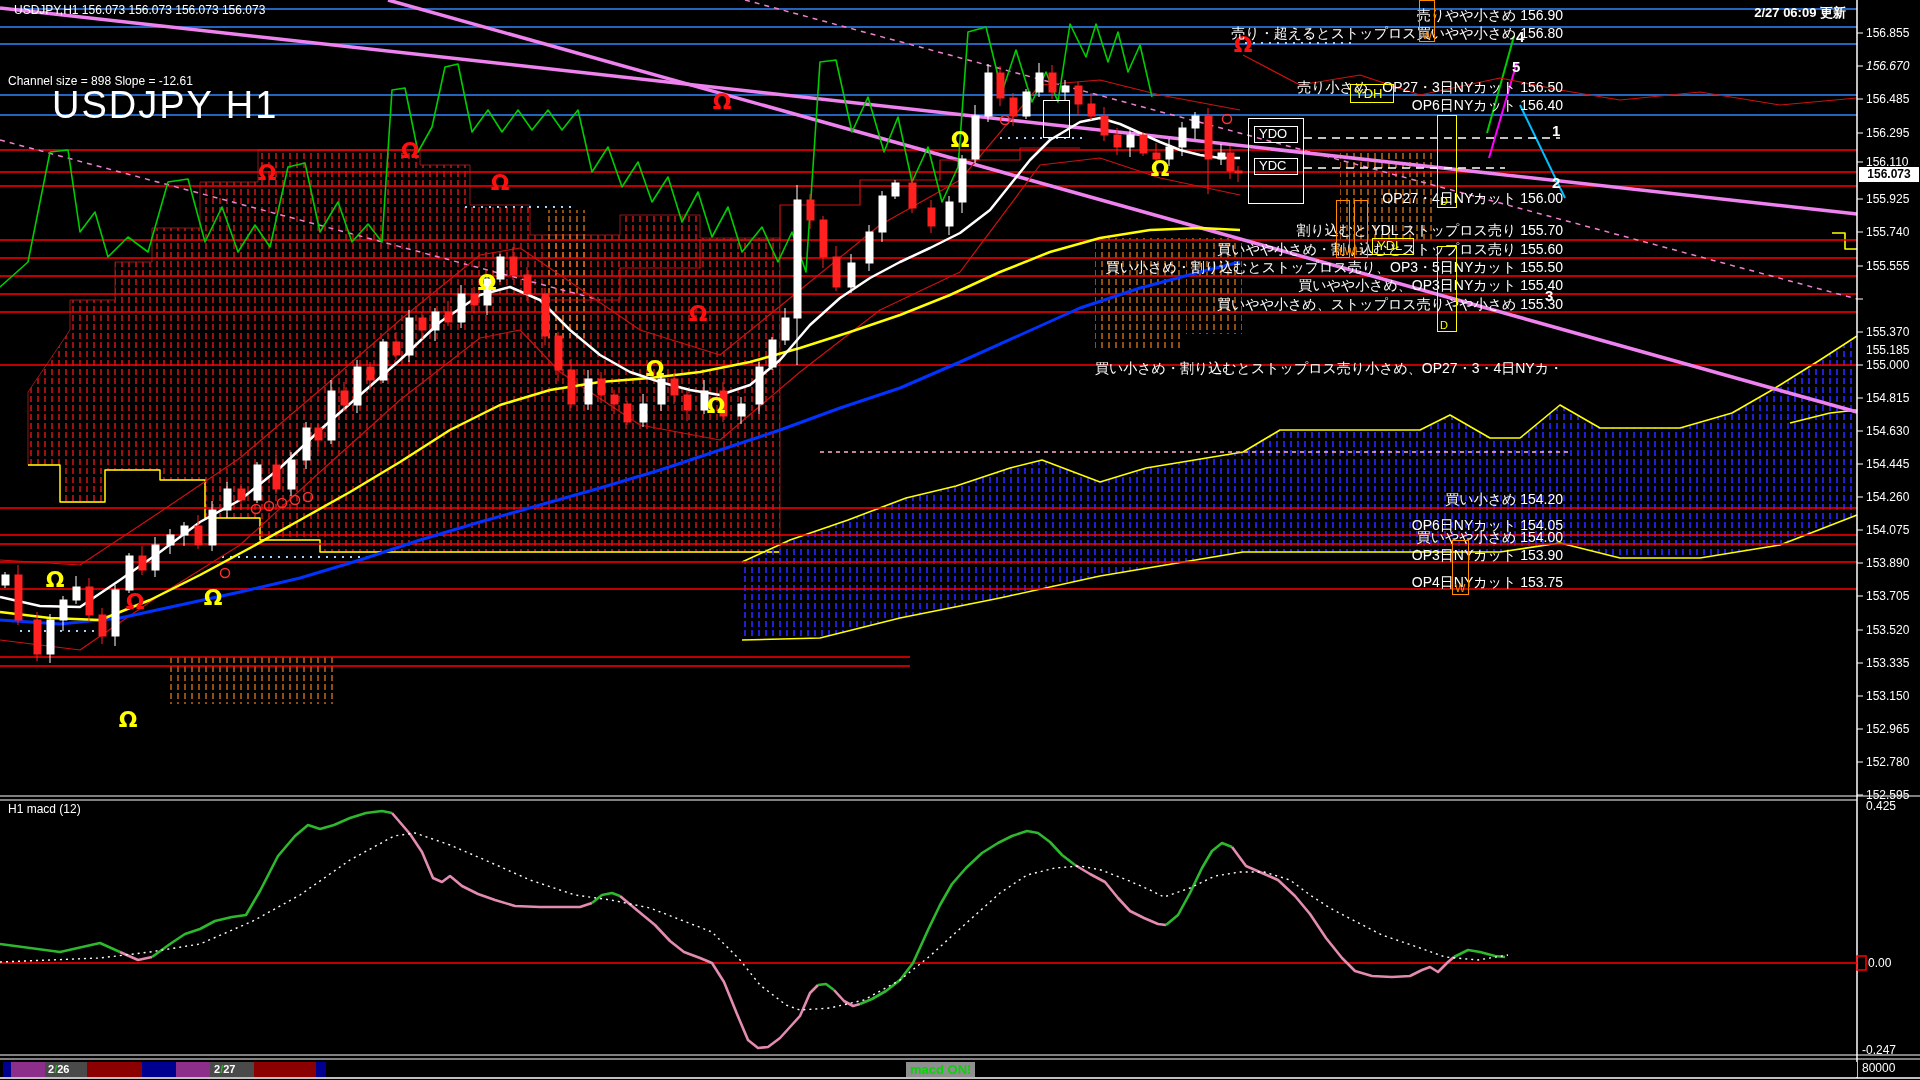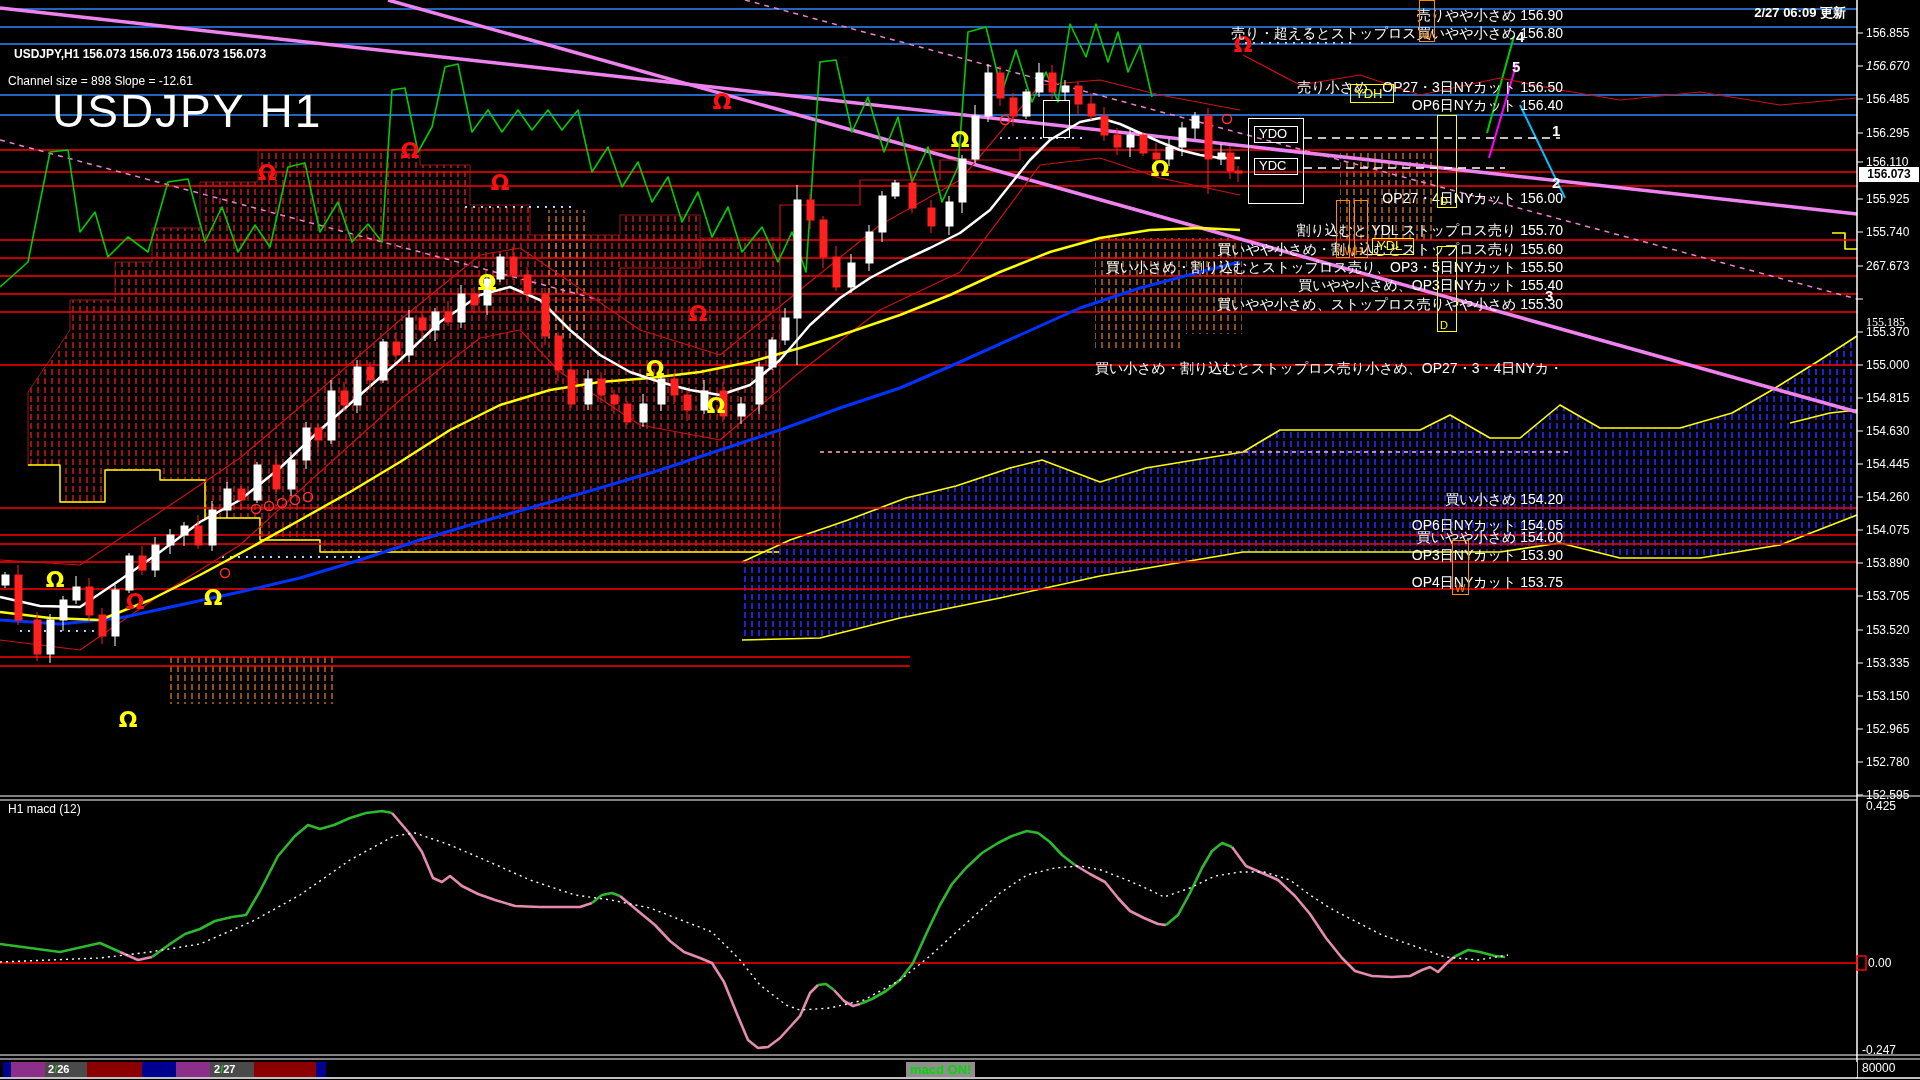"USDJPY,H1 156.073 156.073 156.073" #symbol-line { font-weight: bold -> normal; margin-top: 44px -> none }
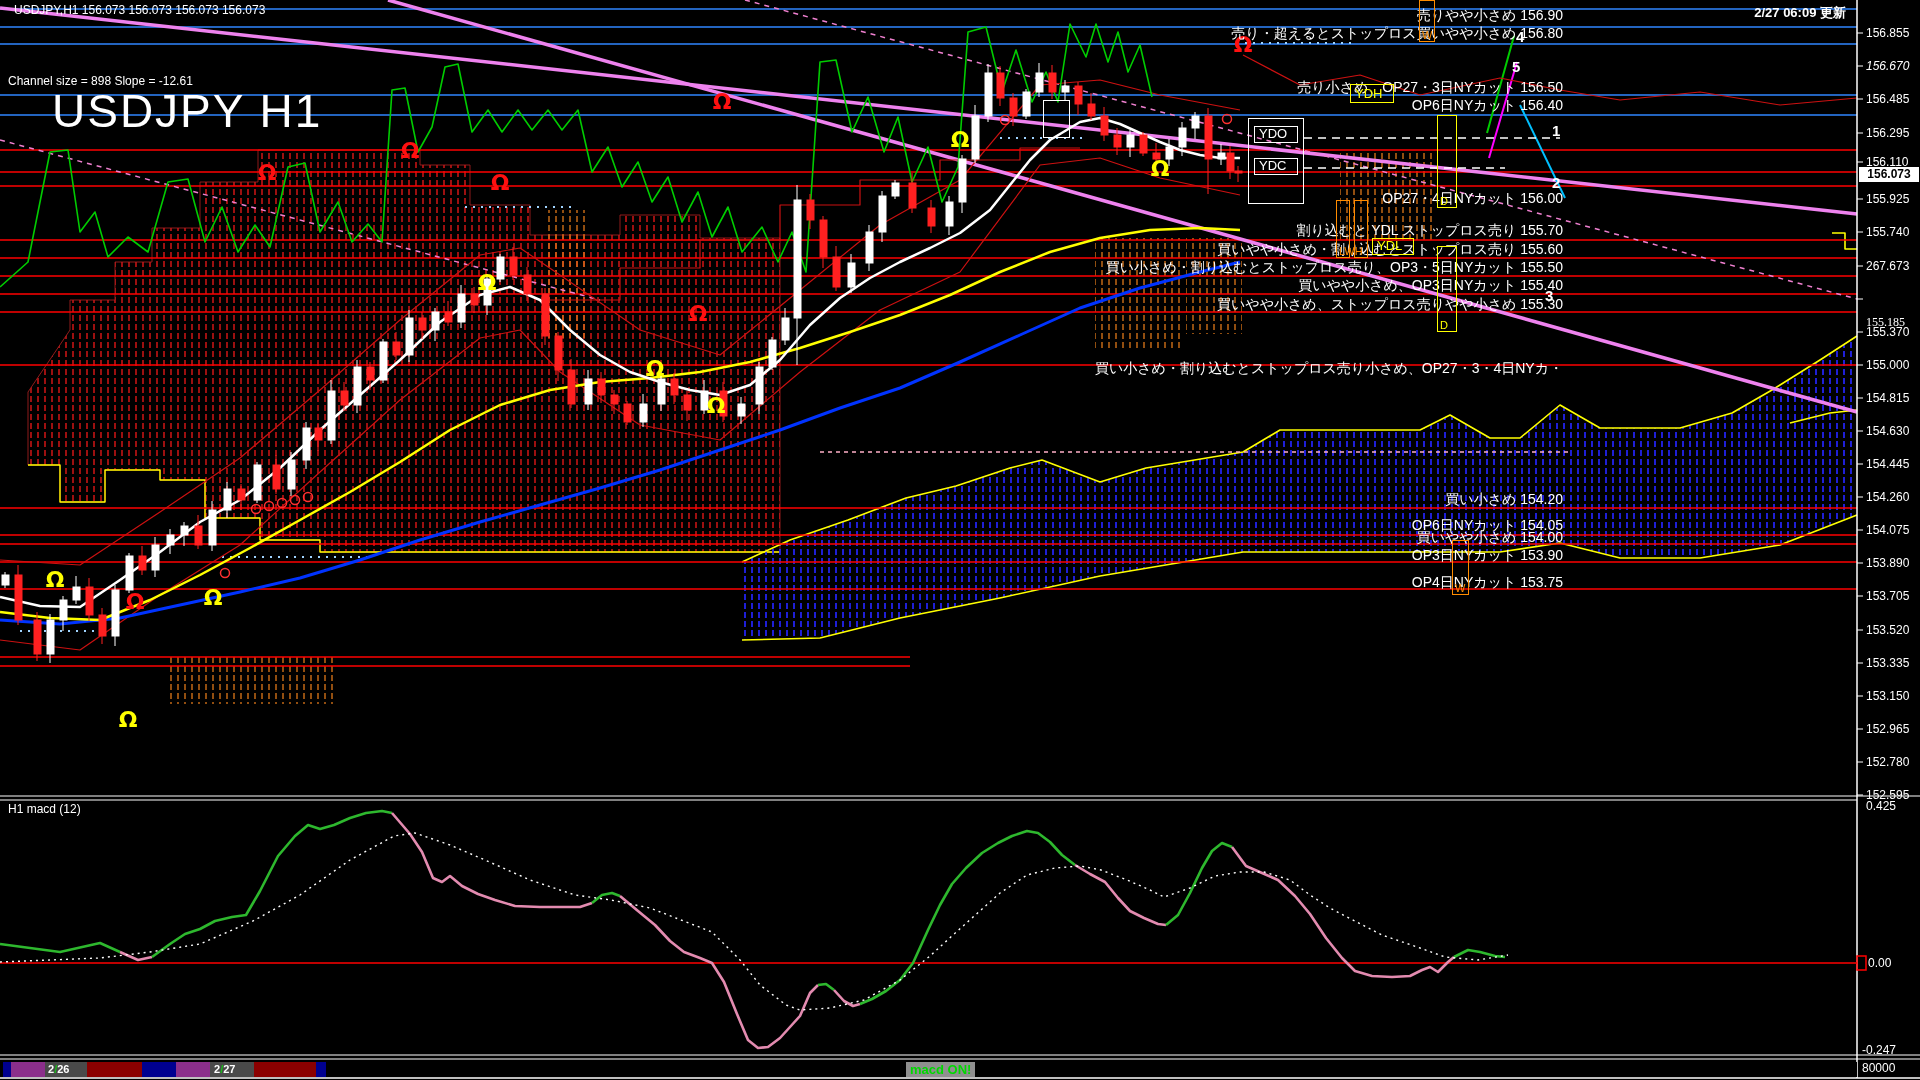"USDJPY H1" #watermark { font-size: 46px -> 38px }
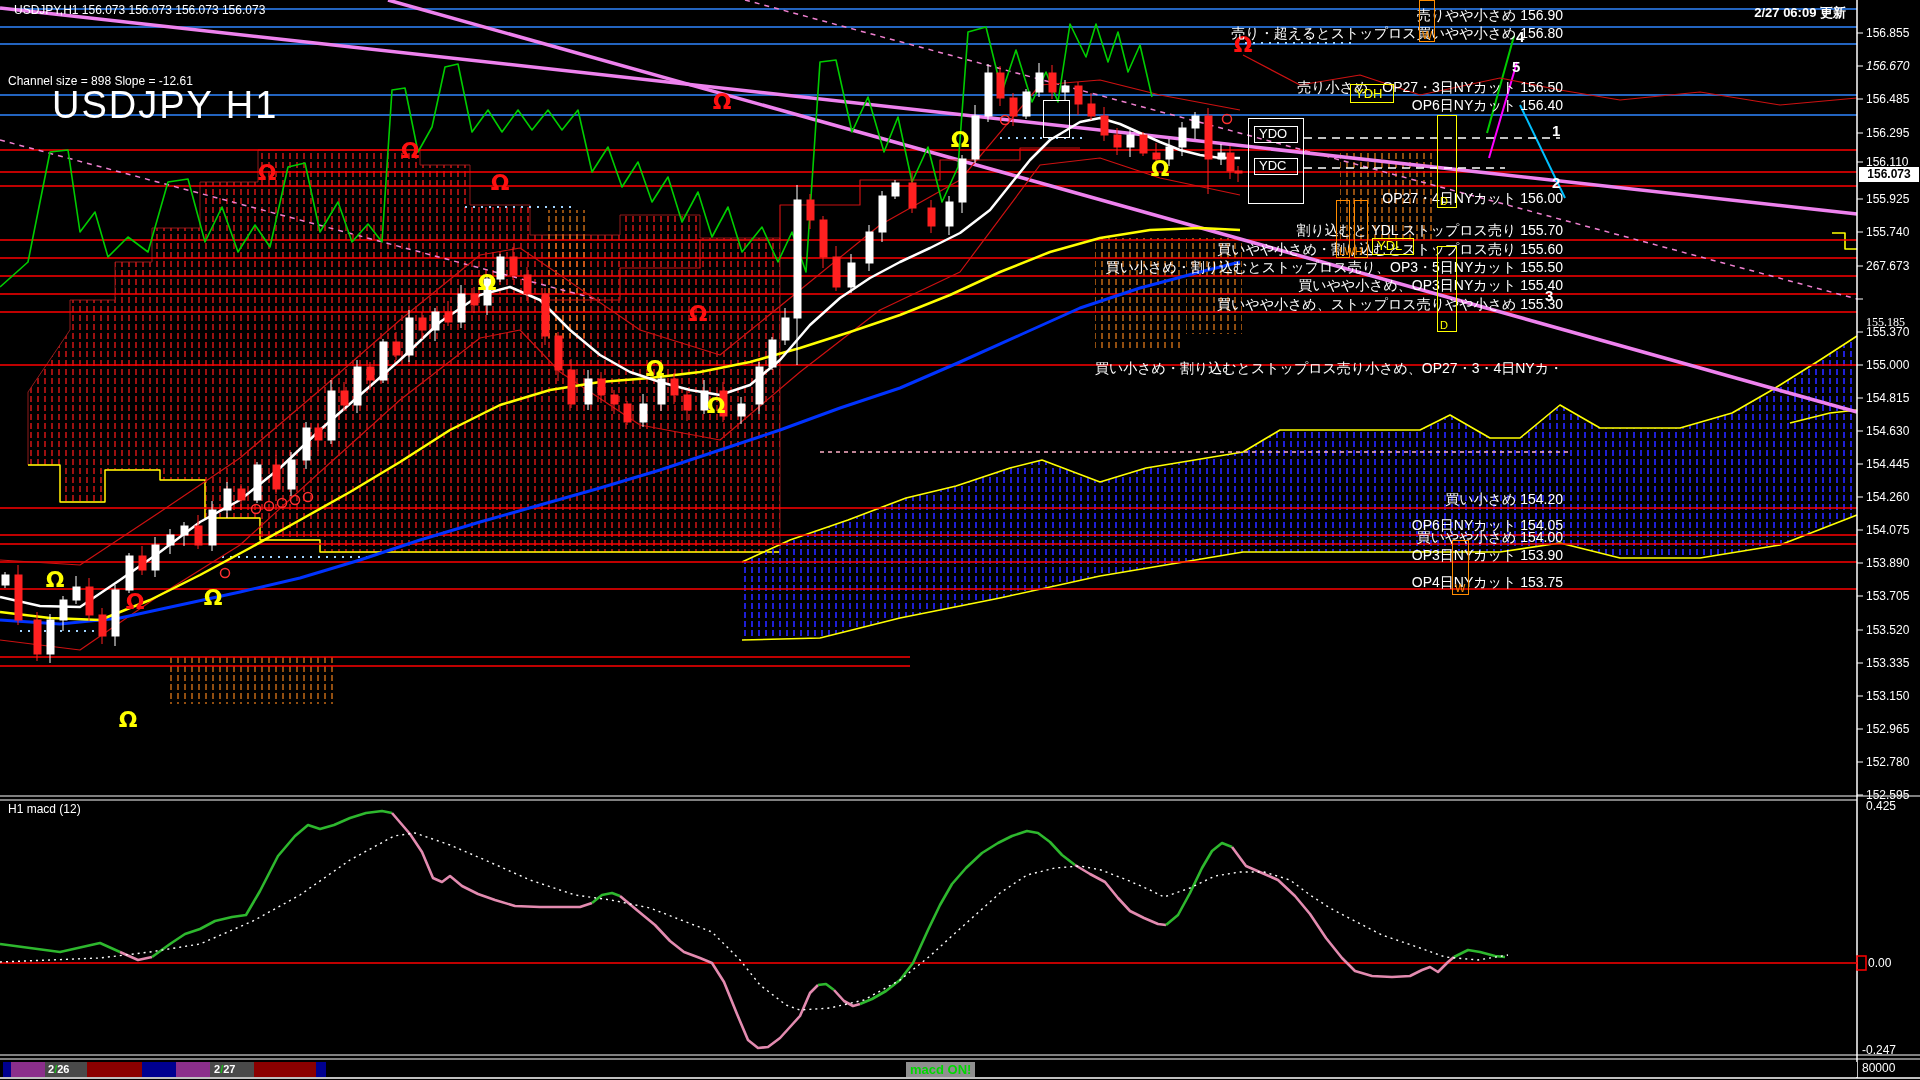"267.673" div.txt { text: 267.673 -> 155.555 }
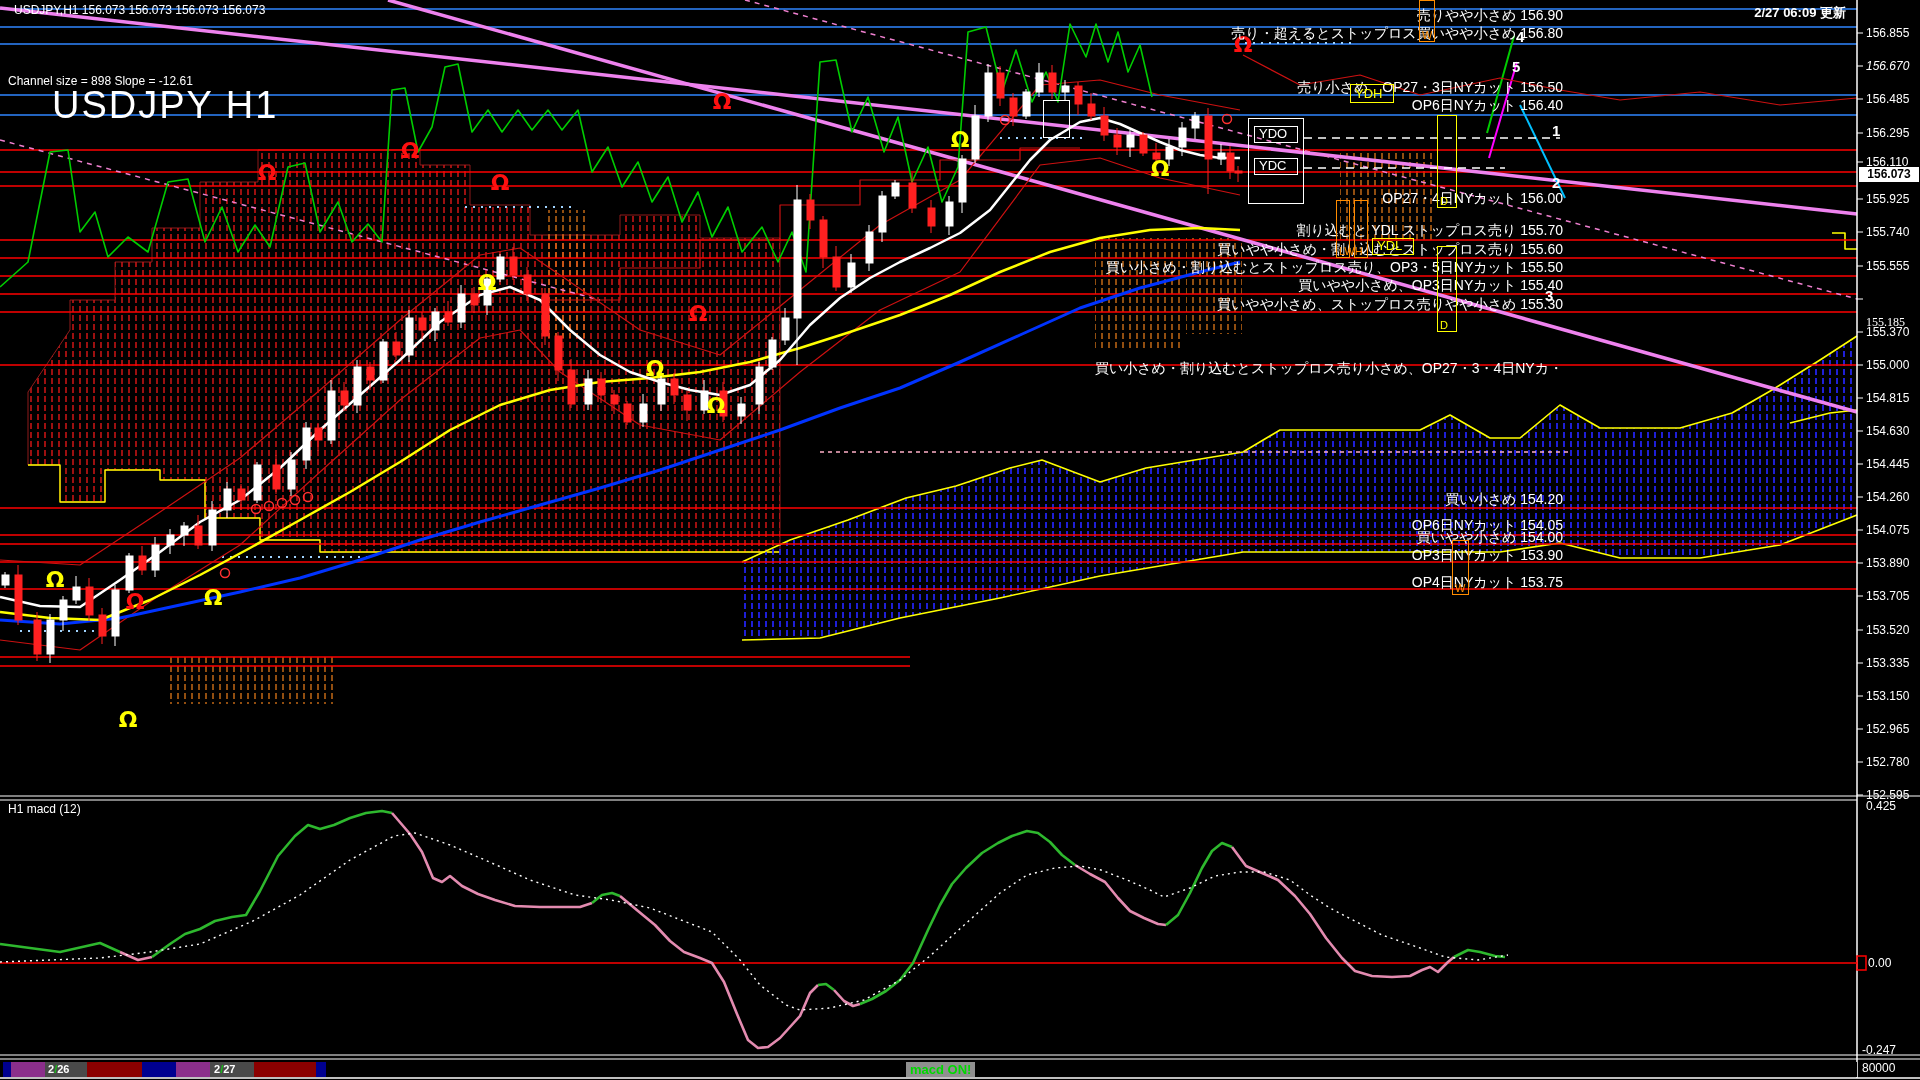"155.185" div.txt { font-family: Liberation Serif, serif -> none; top: 315px -> 343px }
